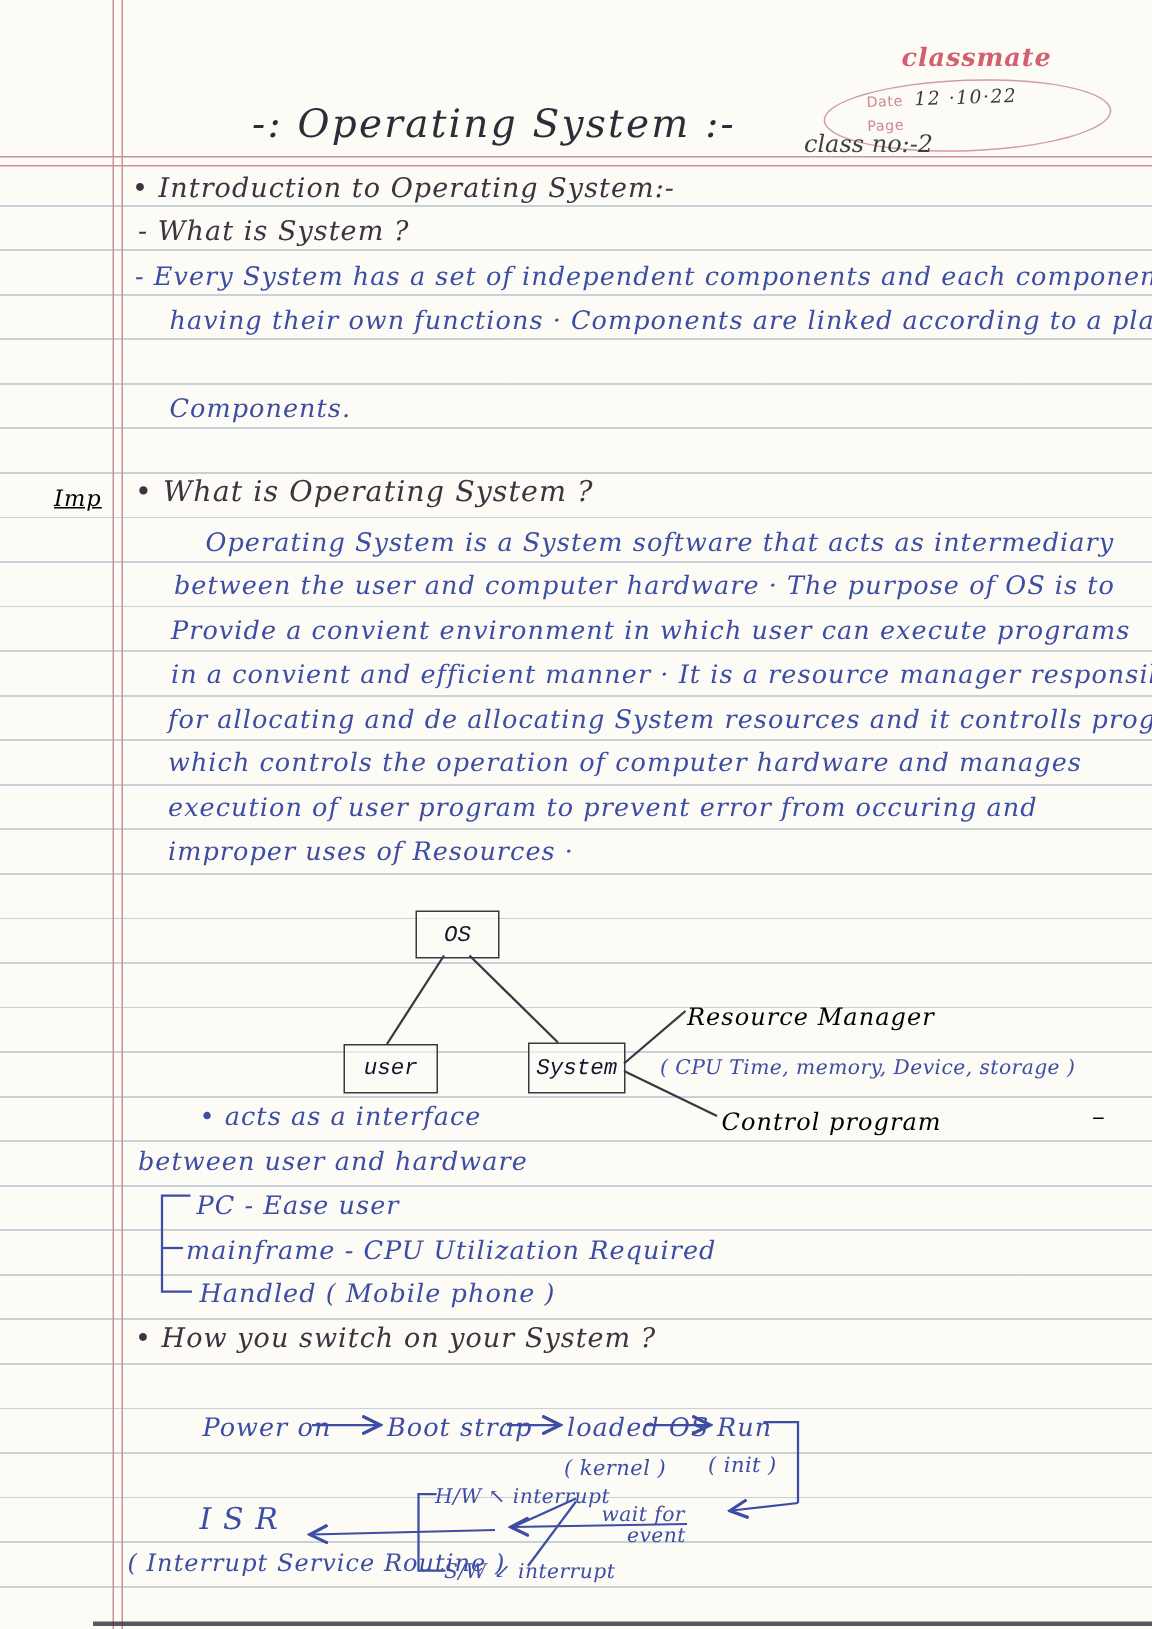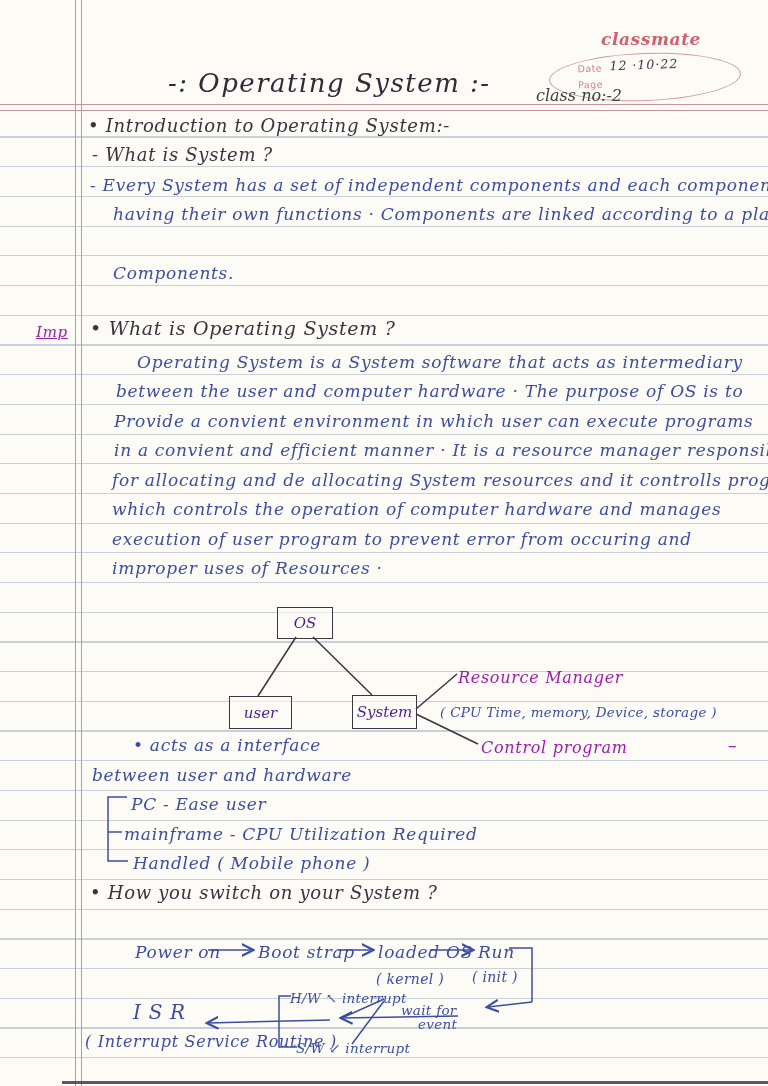"Imp" .ink-dark { color: #a21caf -> #000000 }
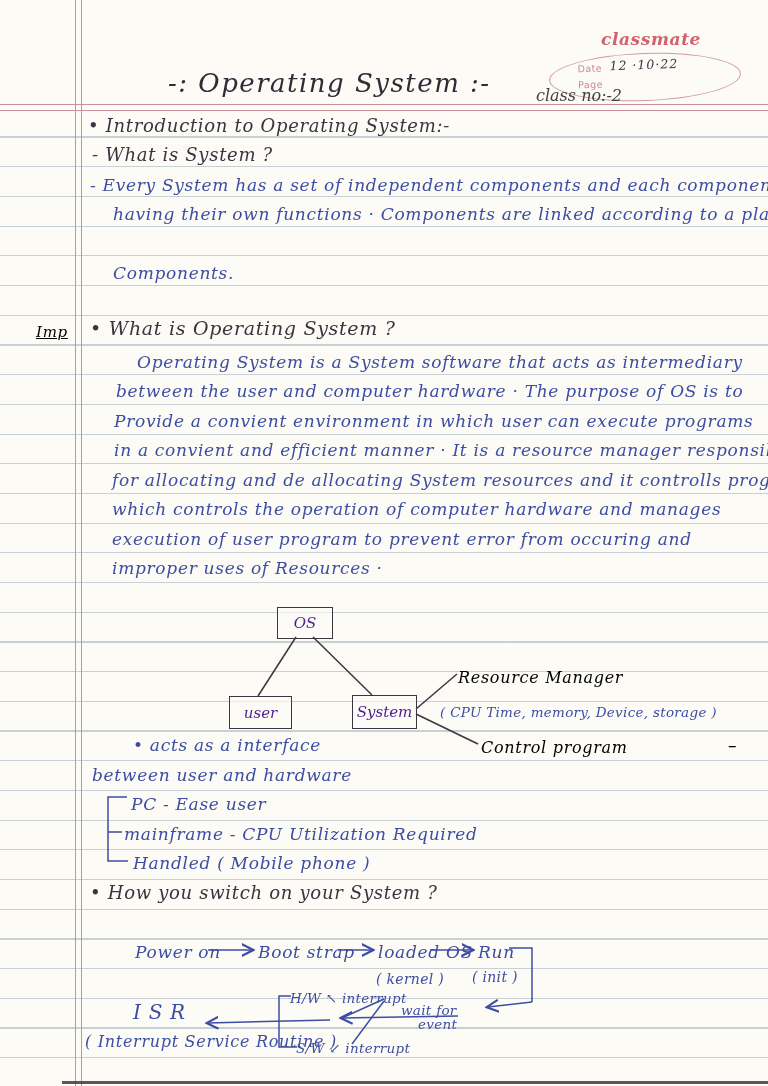"OS" .box { color: #4c1d95 -> #0f172a; font-family: none -> Liberation Mono, monospace }
